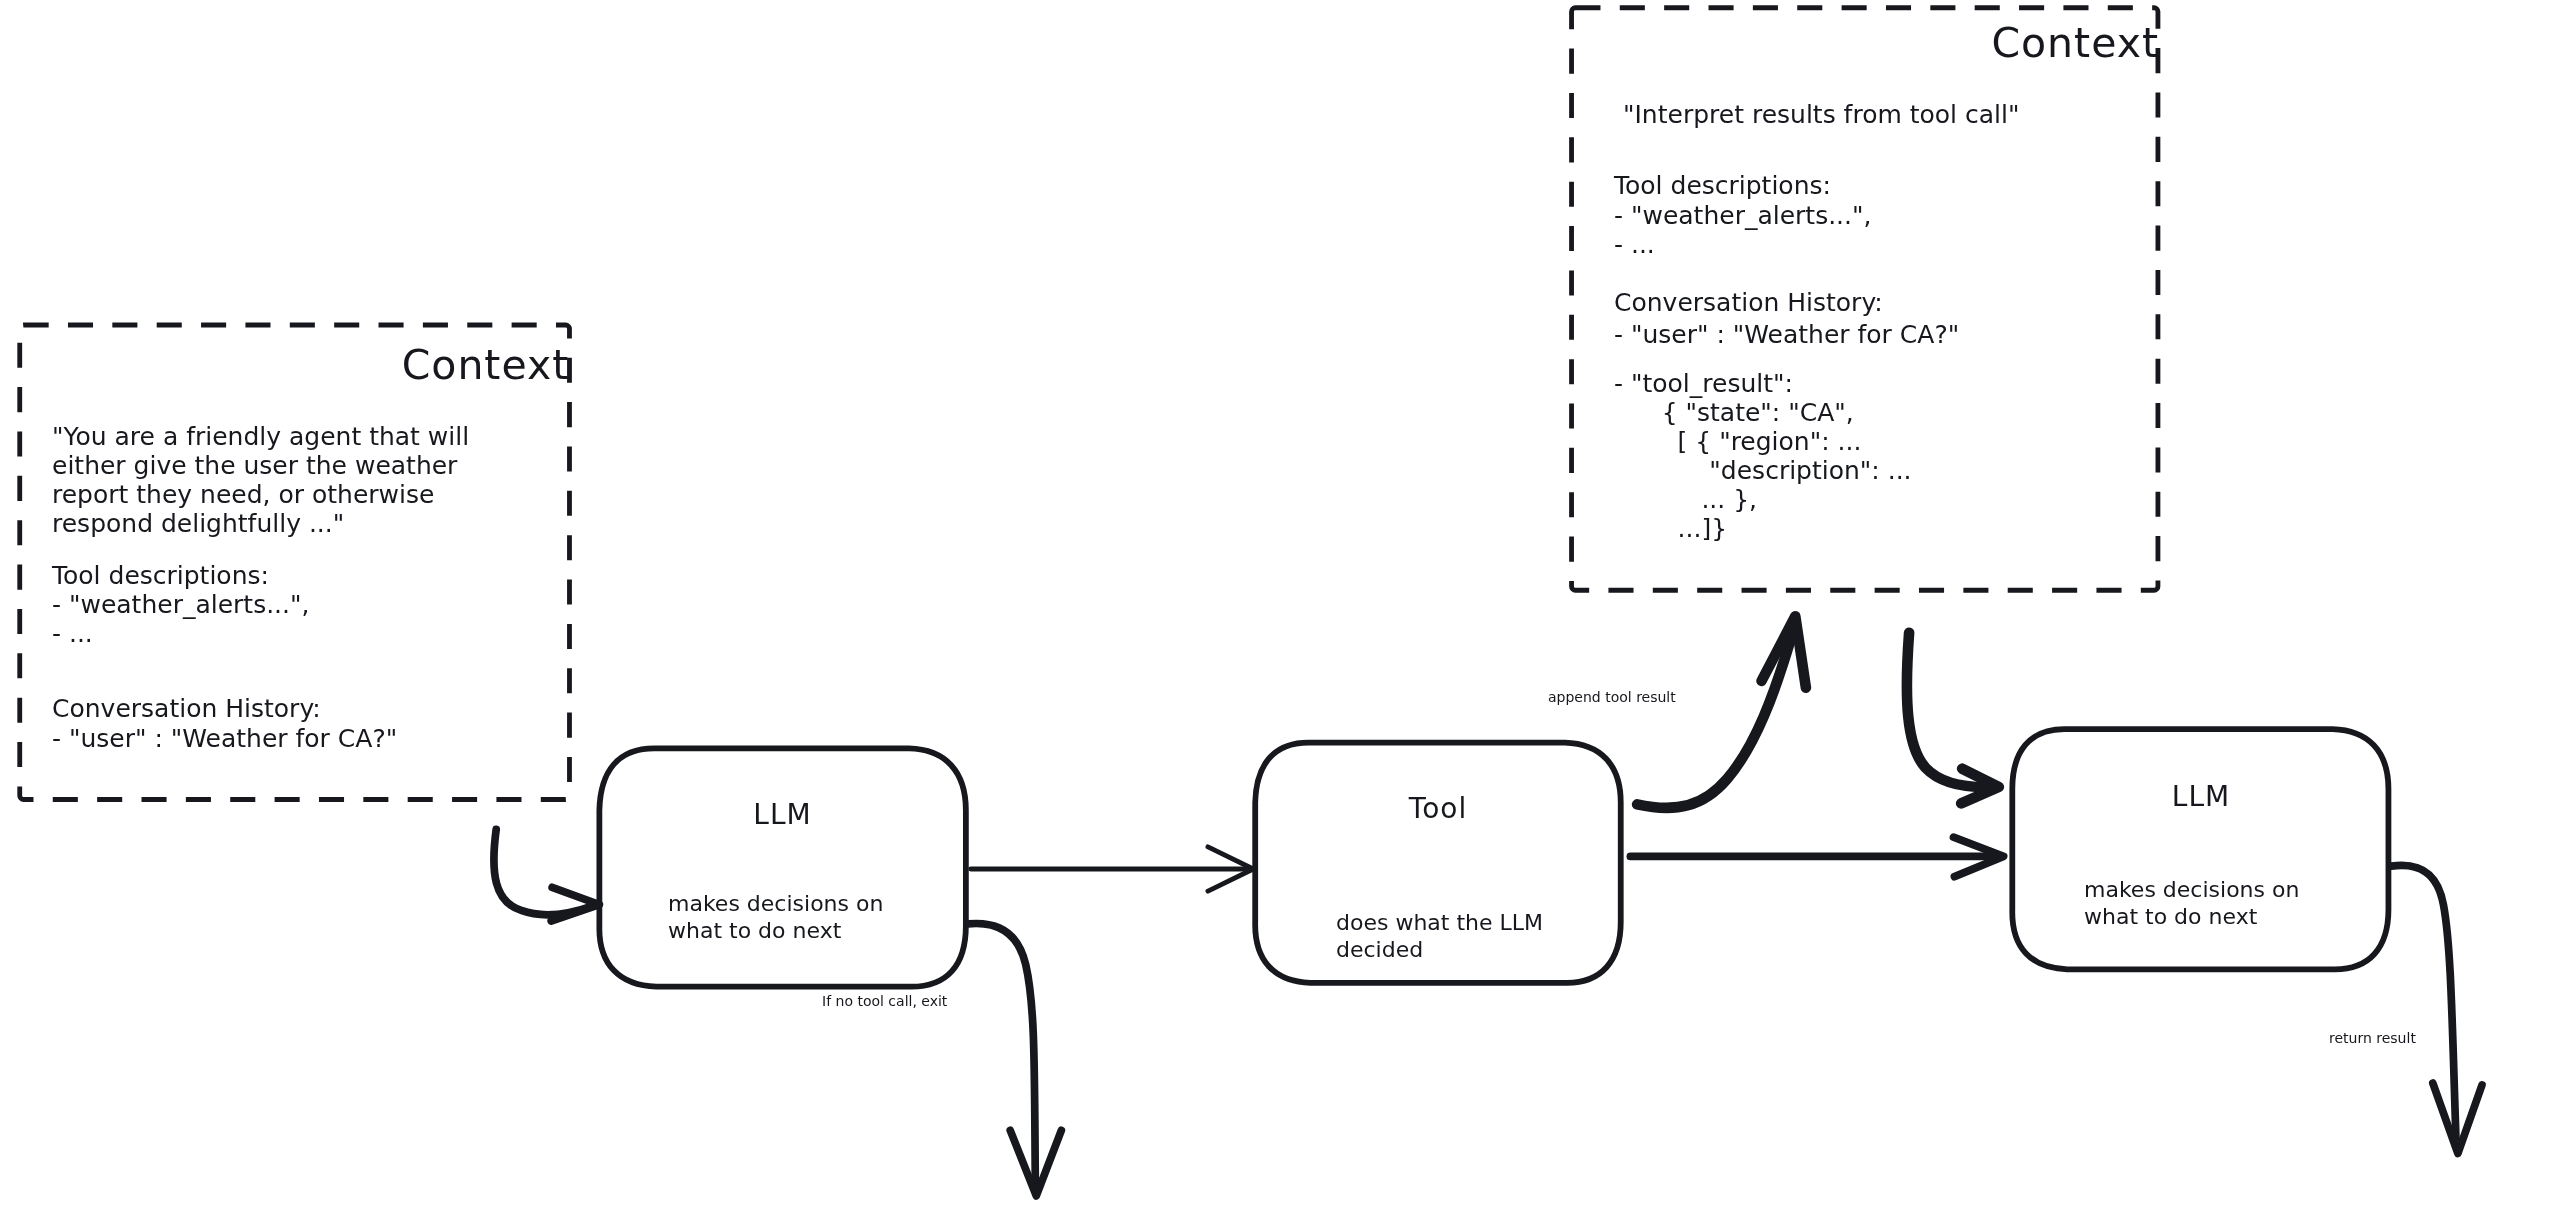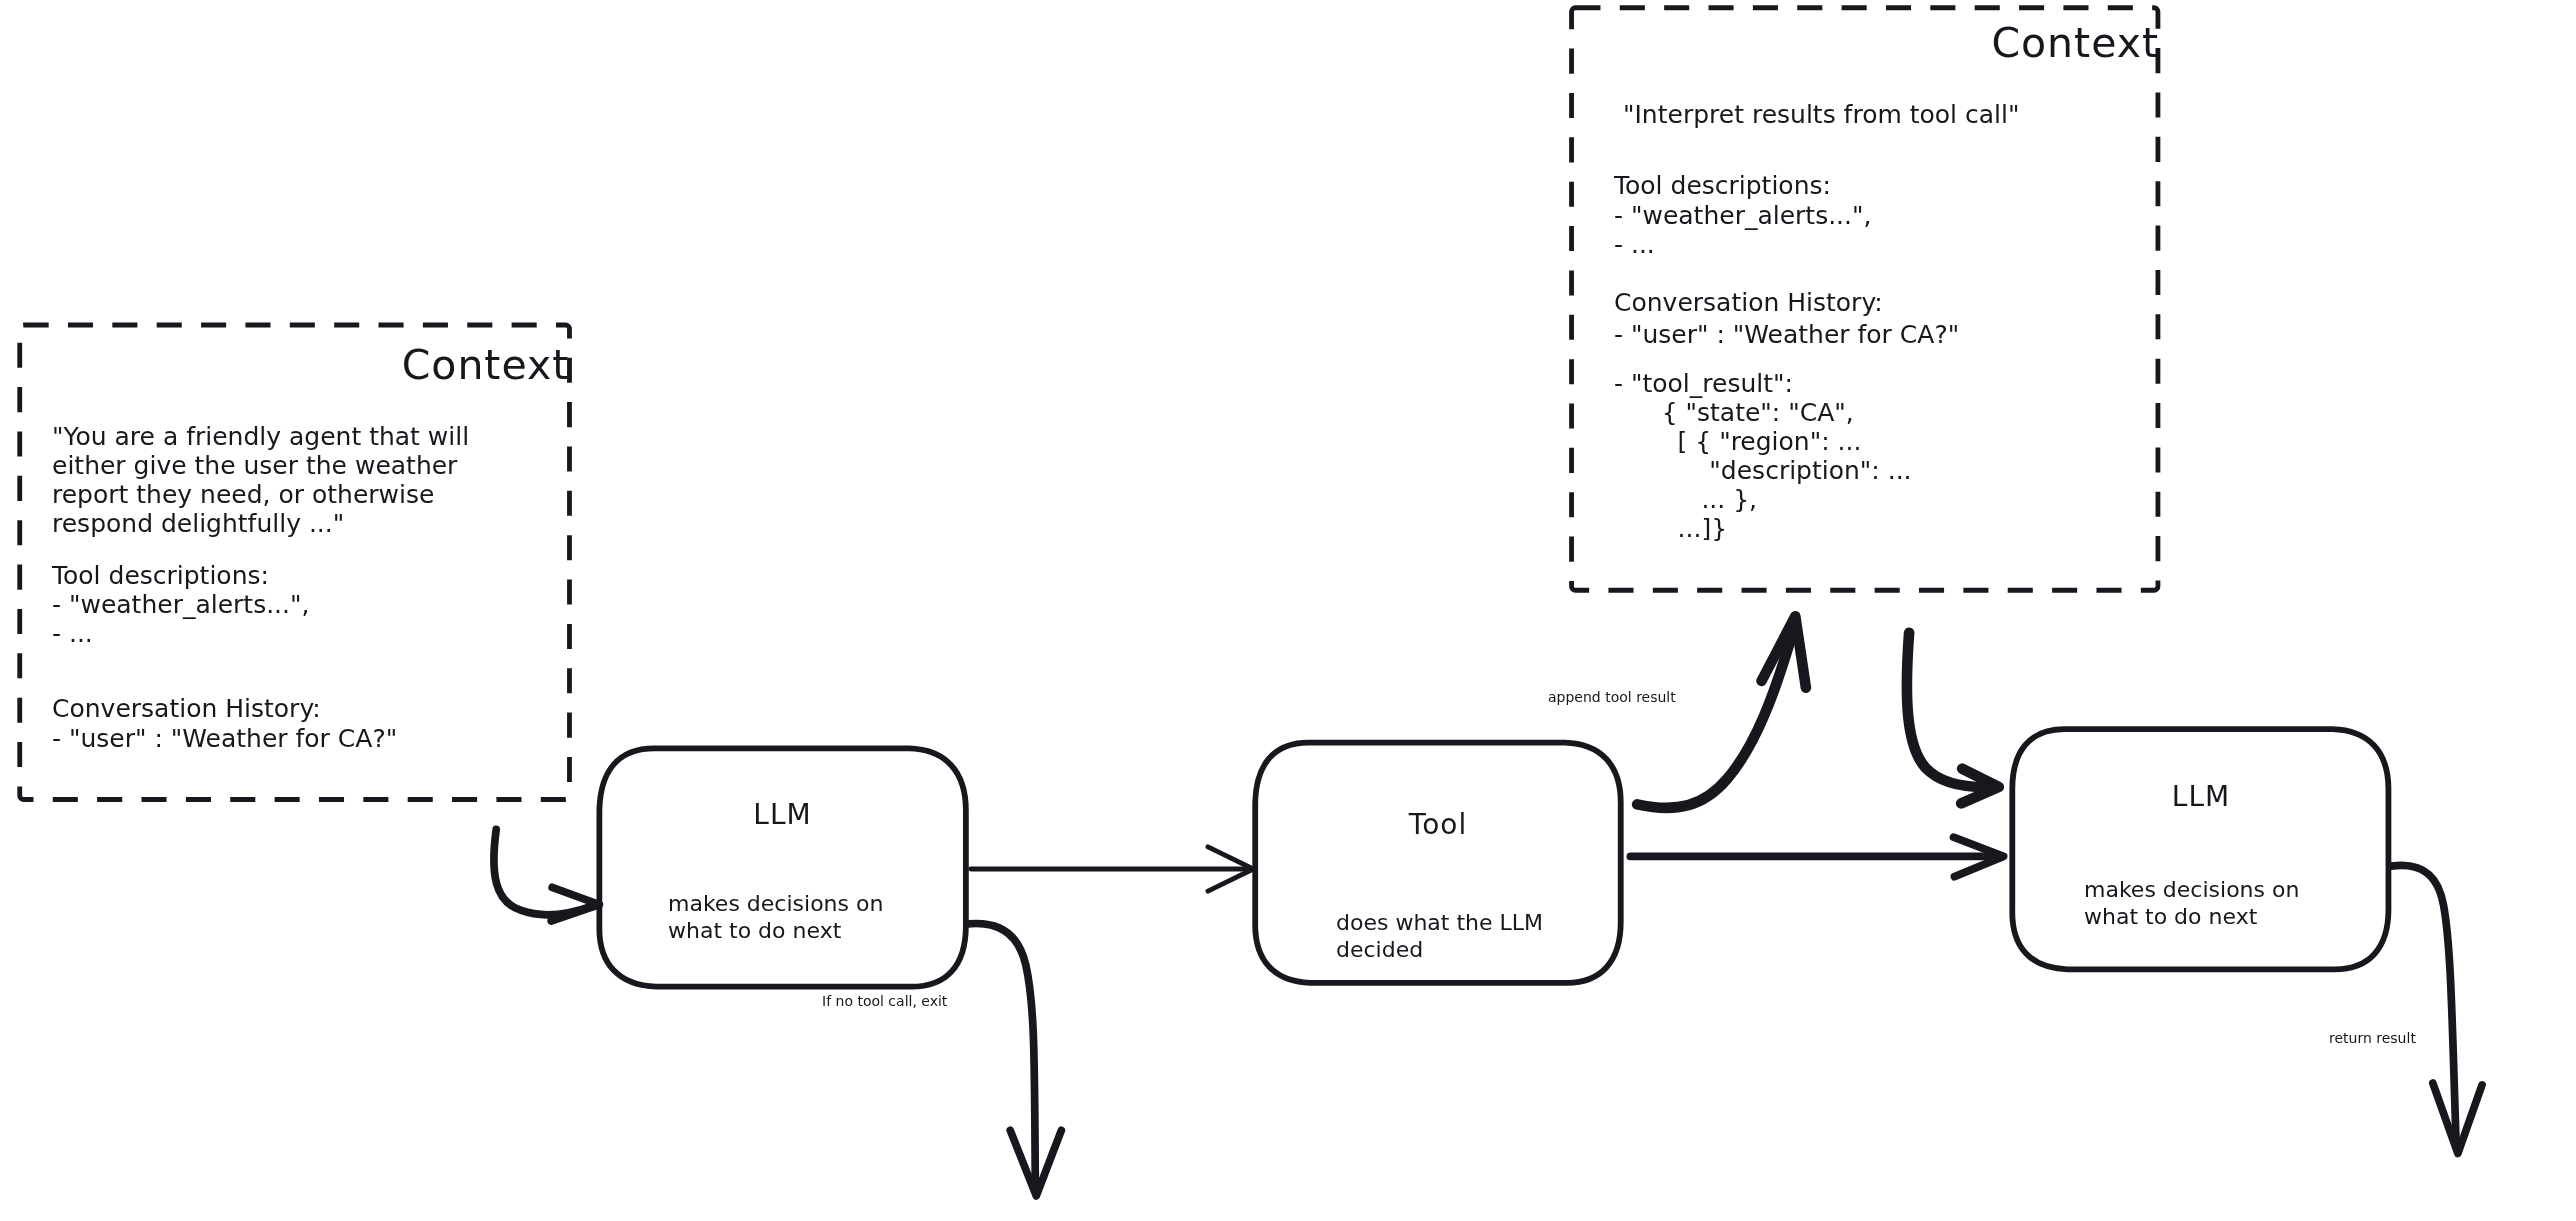"Tool" div.txt { margin-top: 16px -> none }
